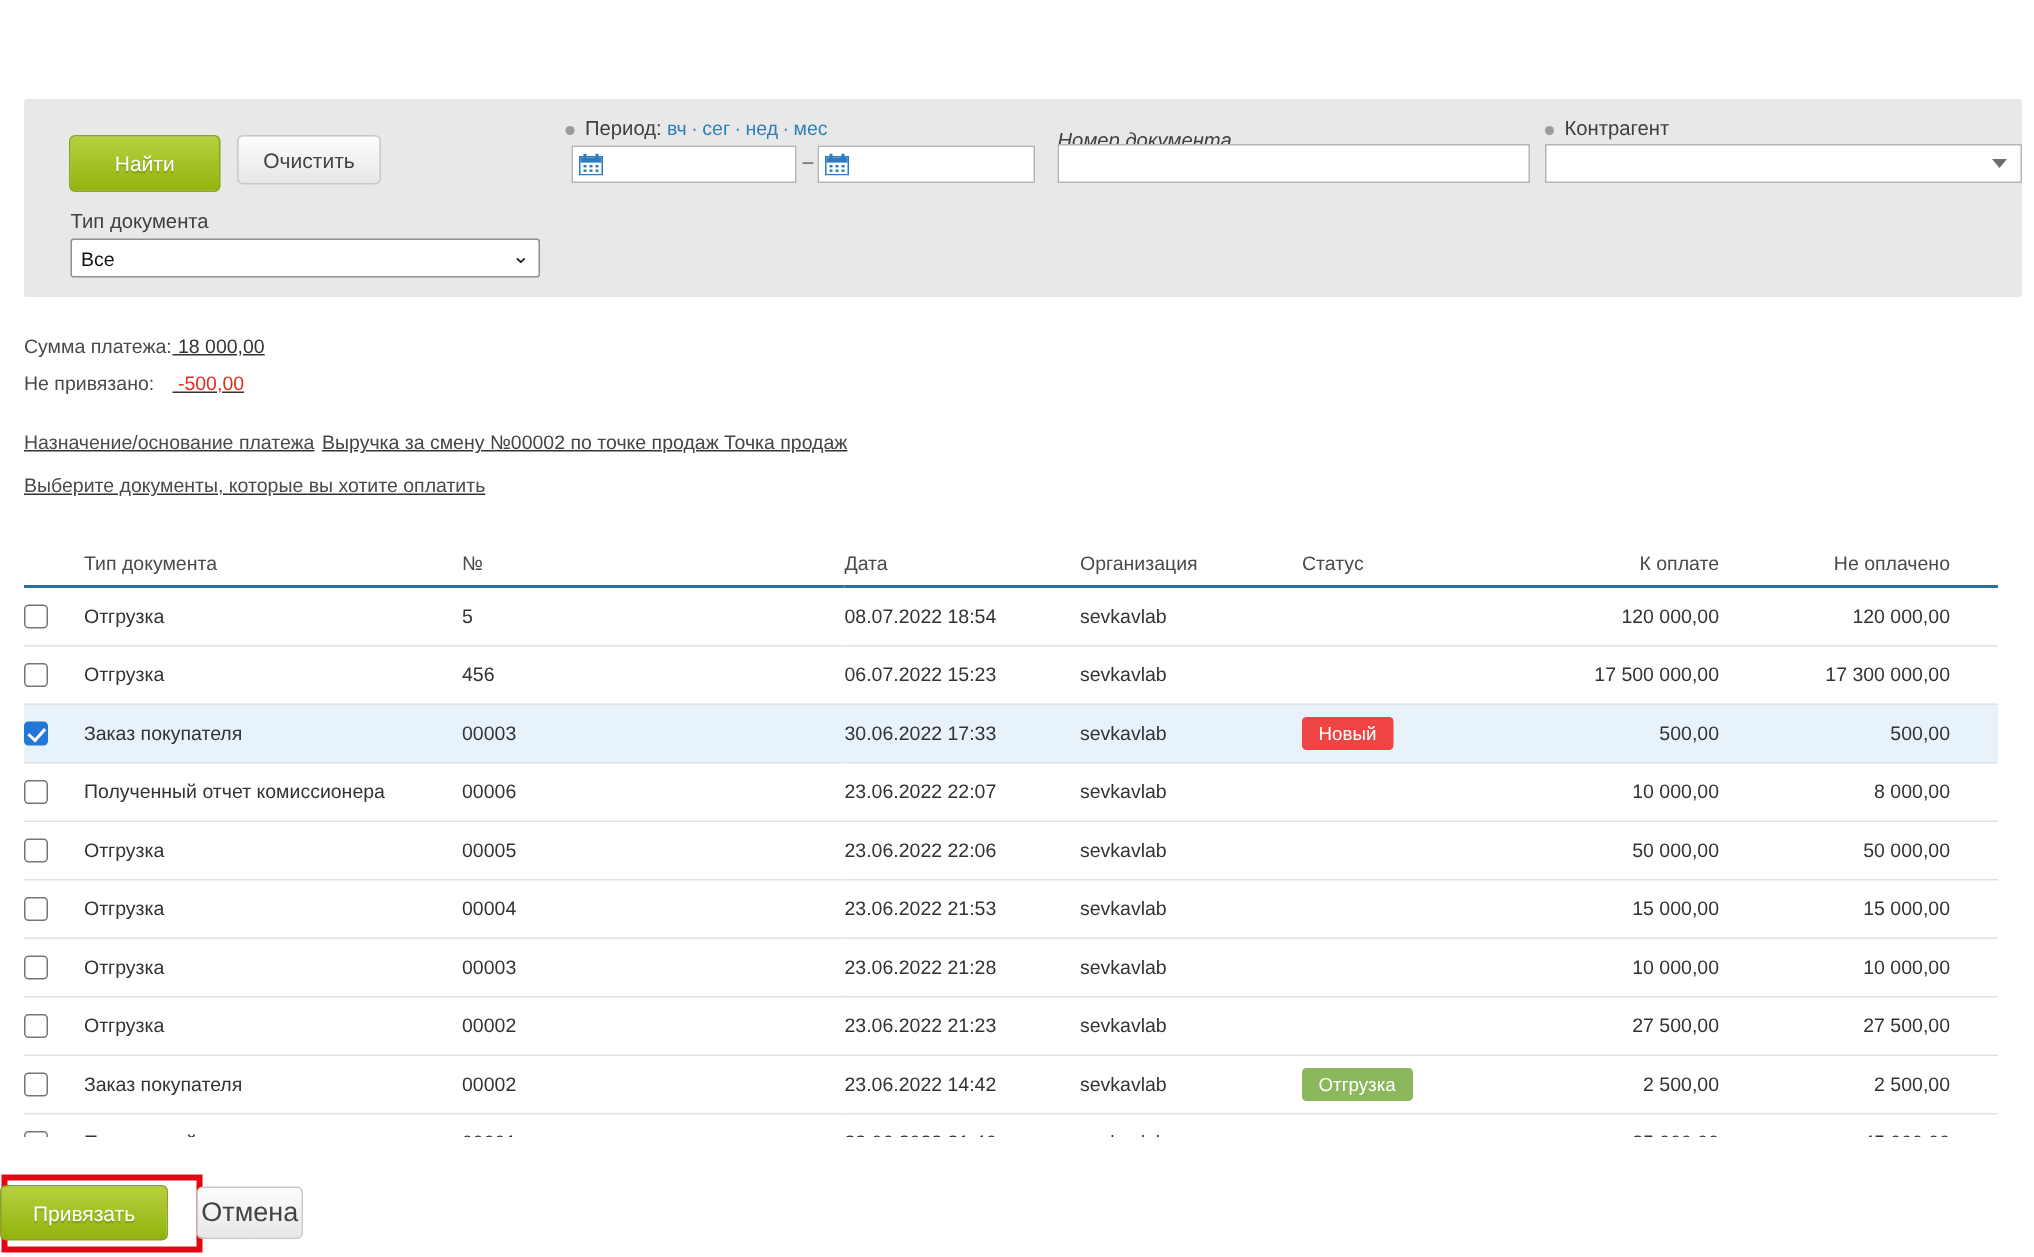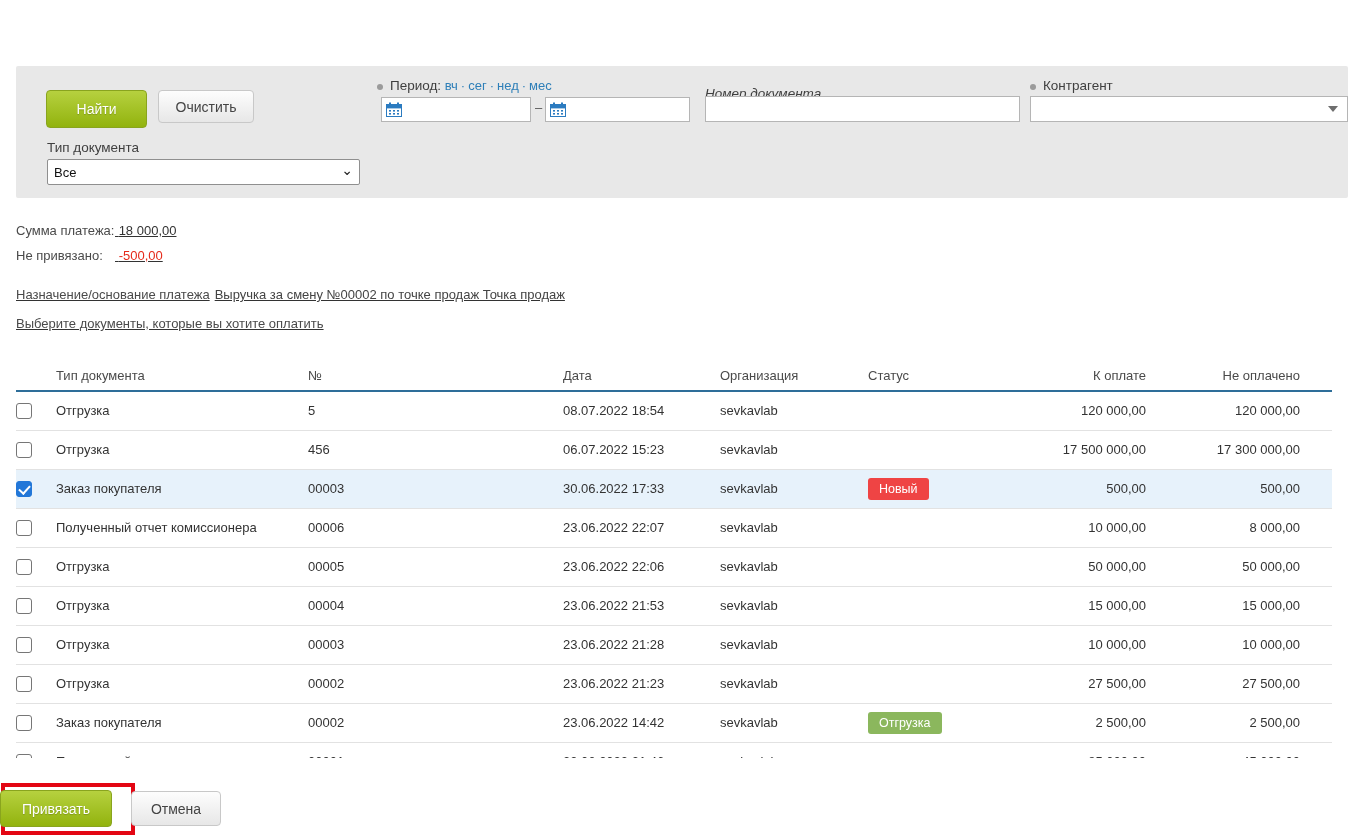"Отмена" .cancel-btn { font-size: 14px -> 18px; width: 90px -> 71px }
